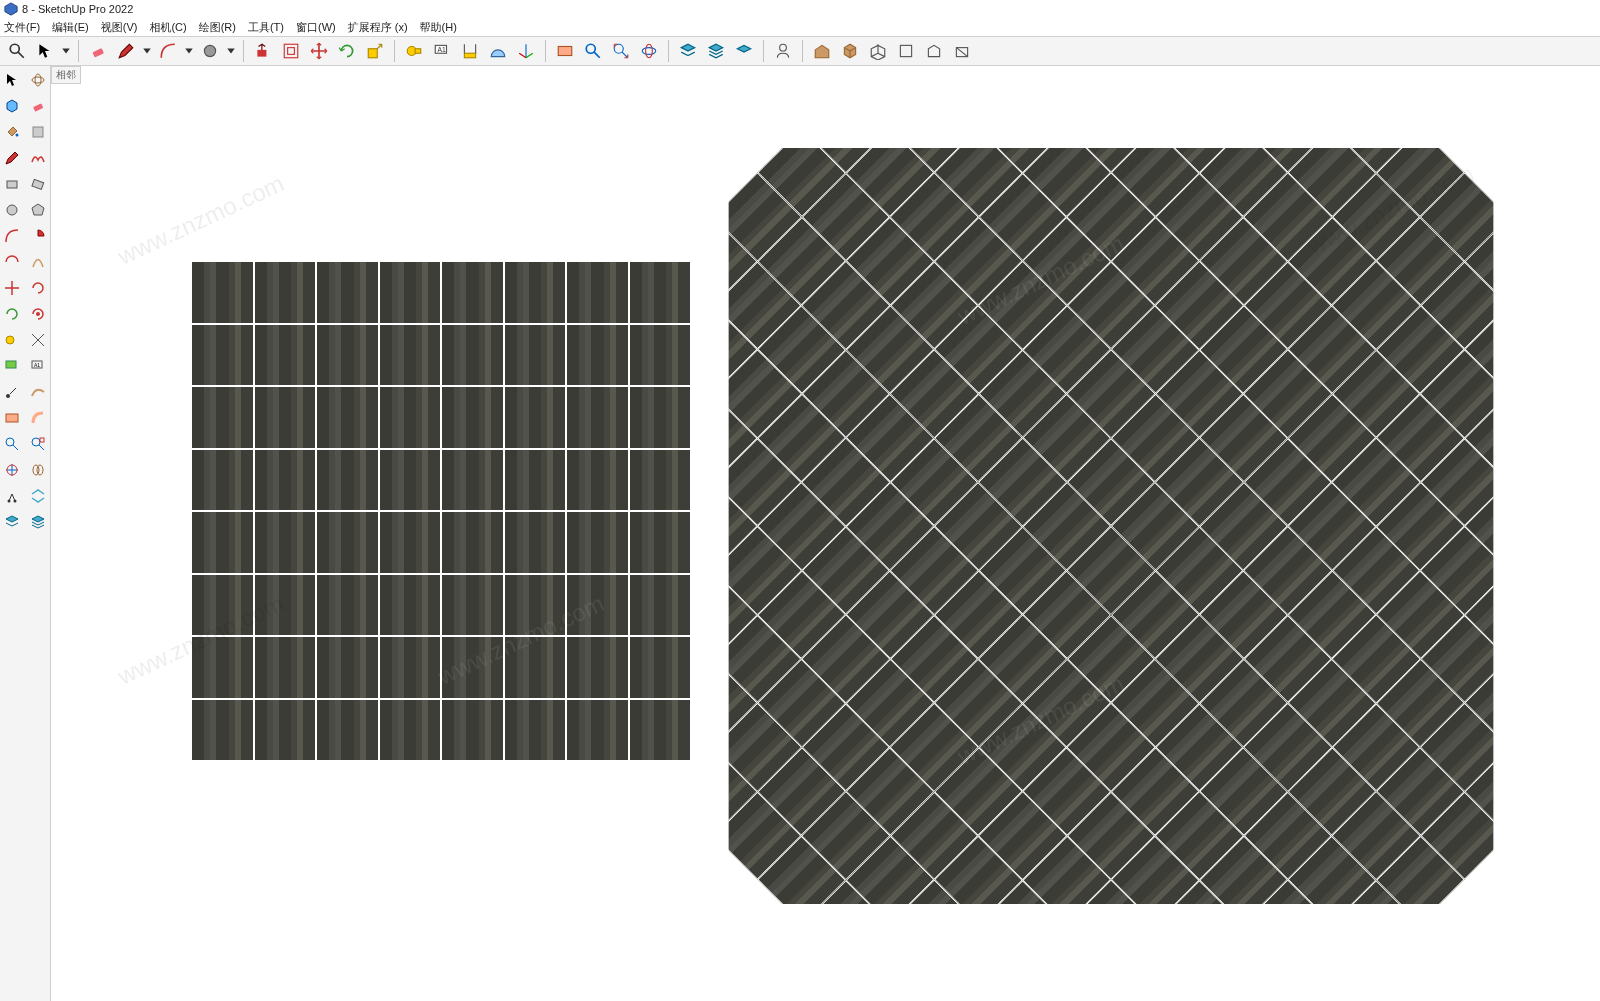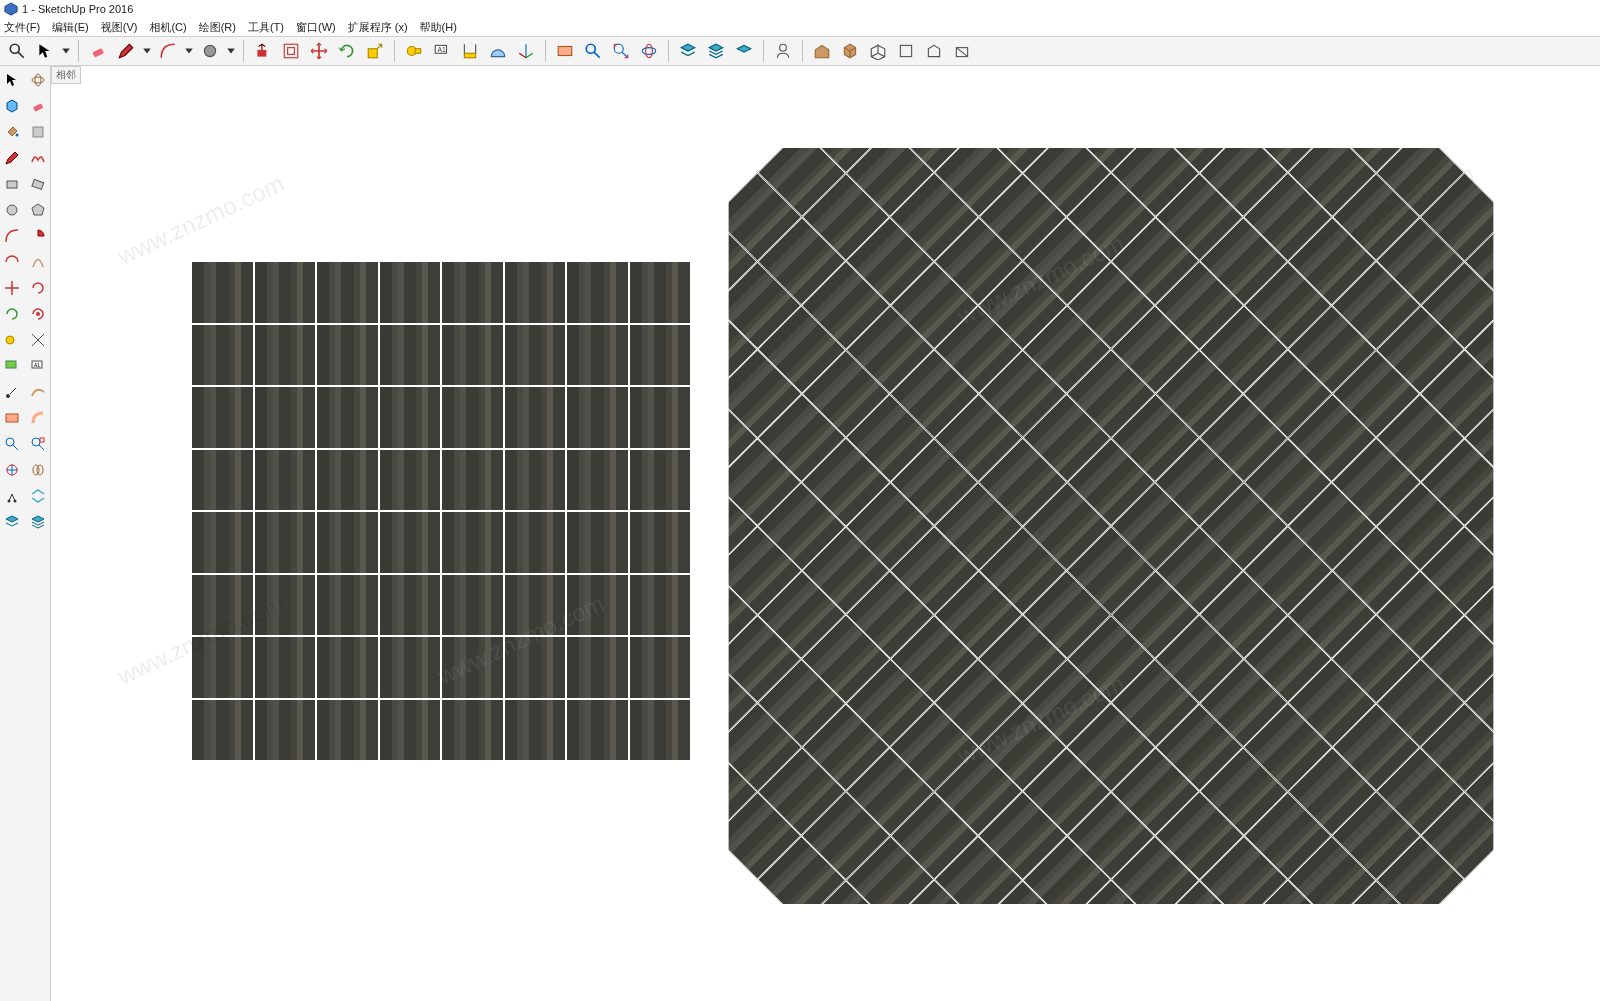"1 - SketchUp Pro 2016" span { text: 1 - SketchUp Pro 2016 -> 8 - SketchUp Pro 2022 }
